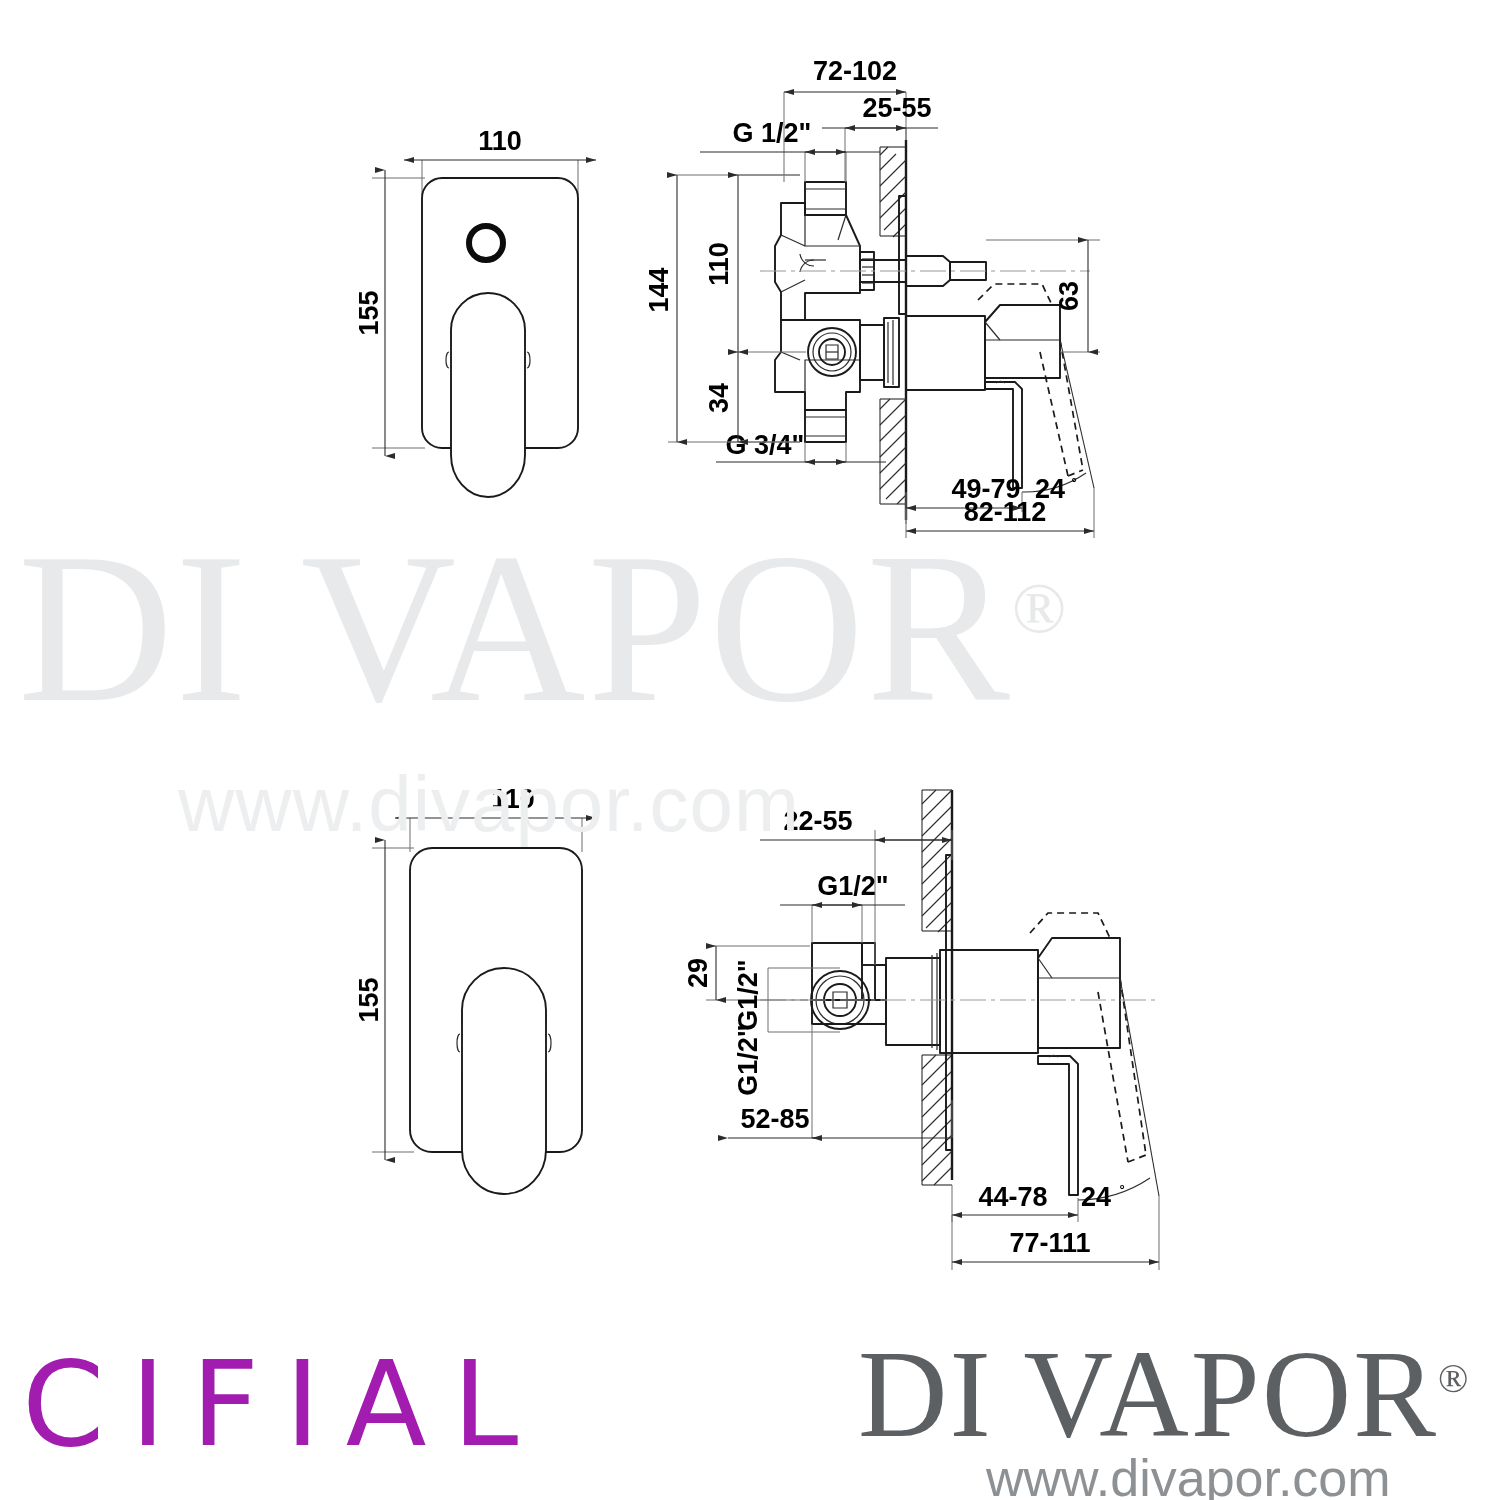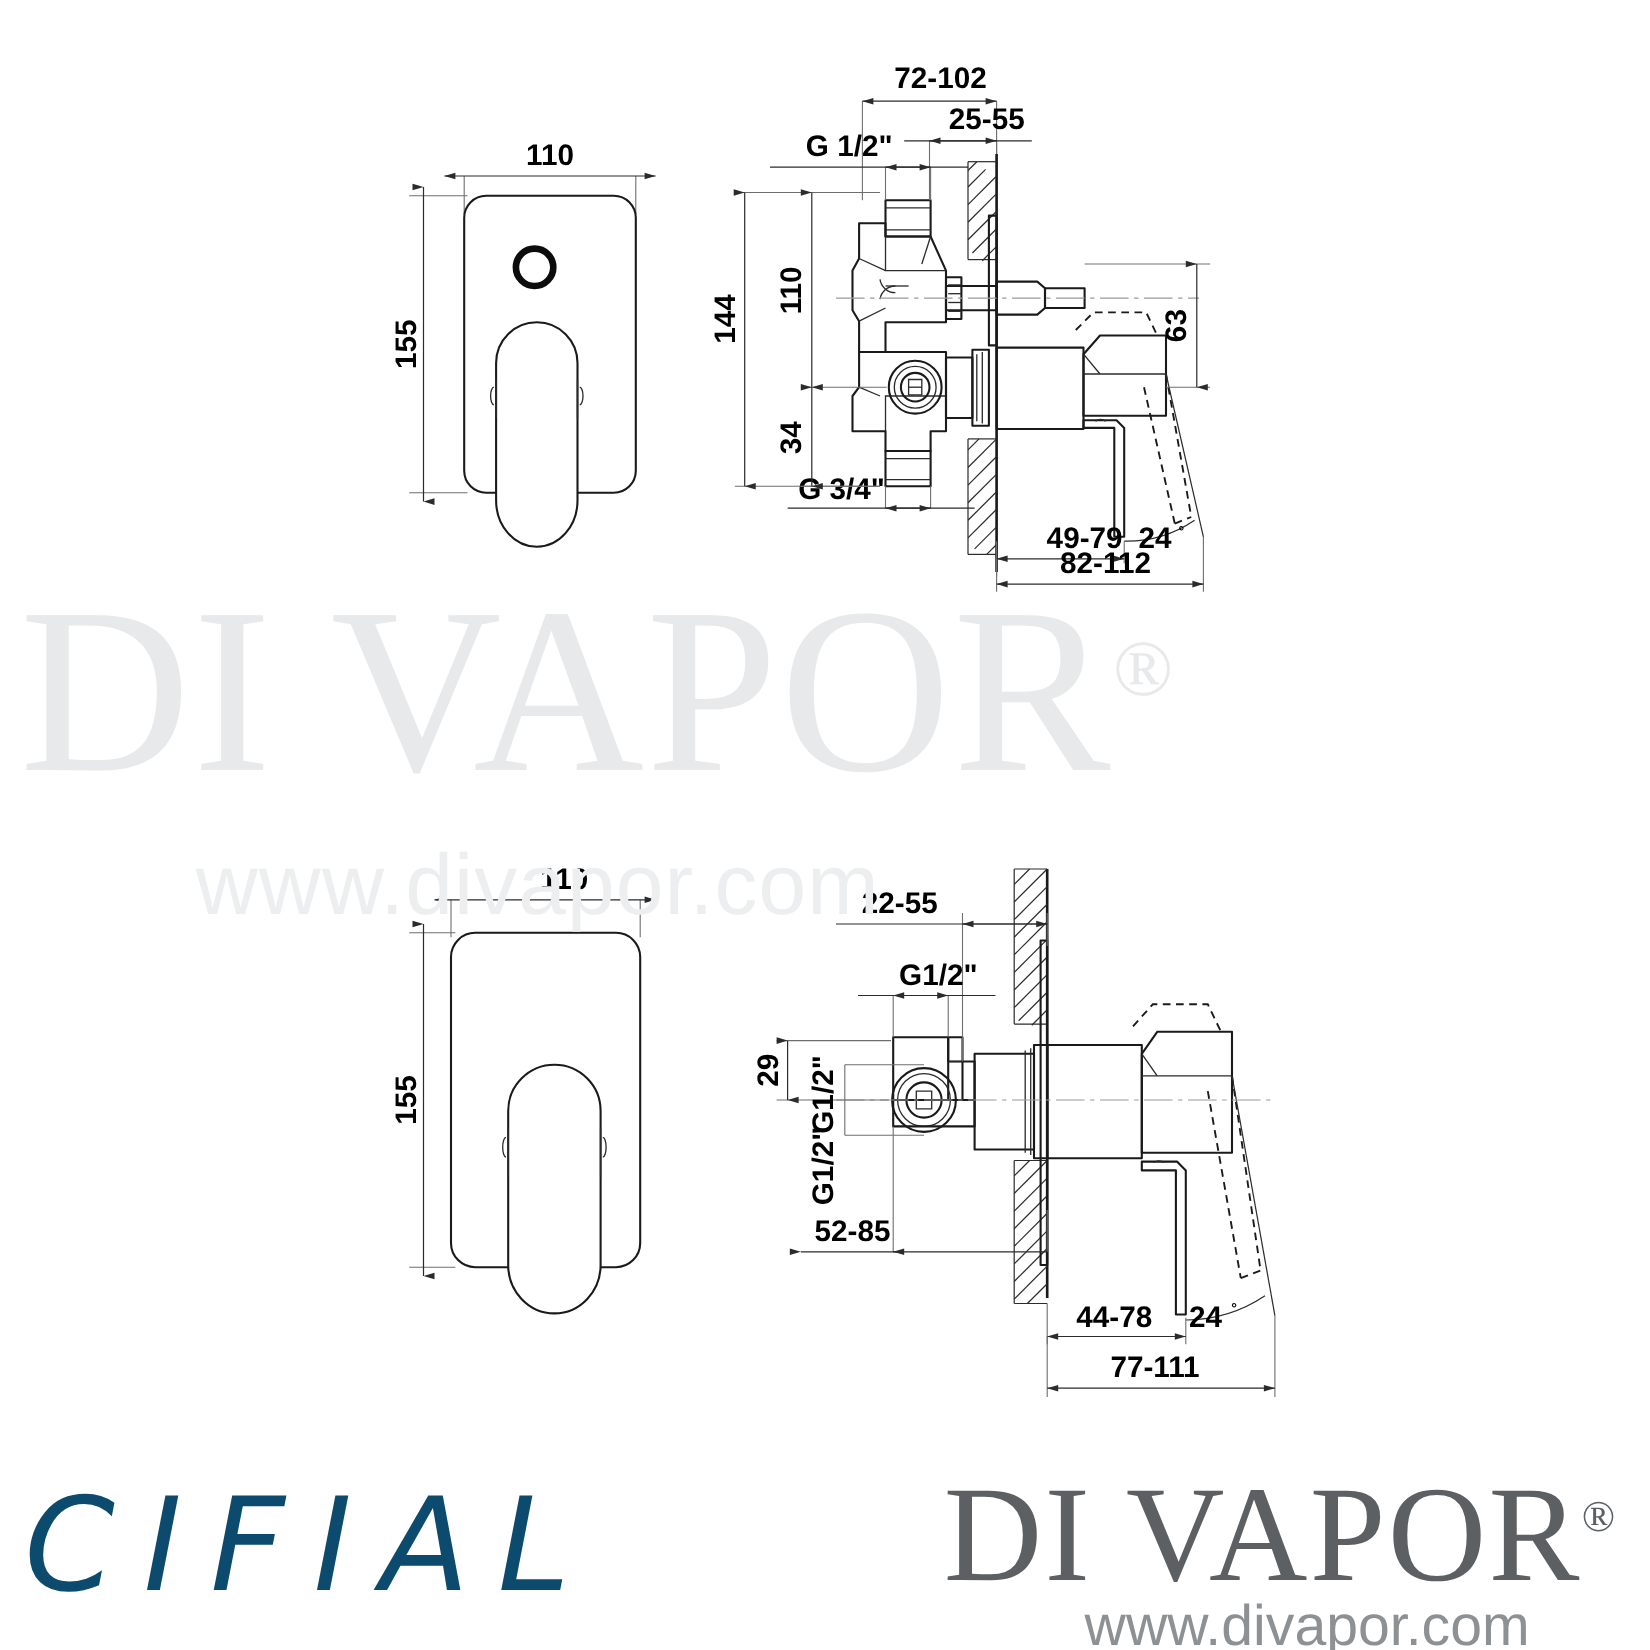"CIFIAL" .logo-cifial { color: #0c4a6e -> #a21caf; font-style: italic -> none }
